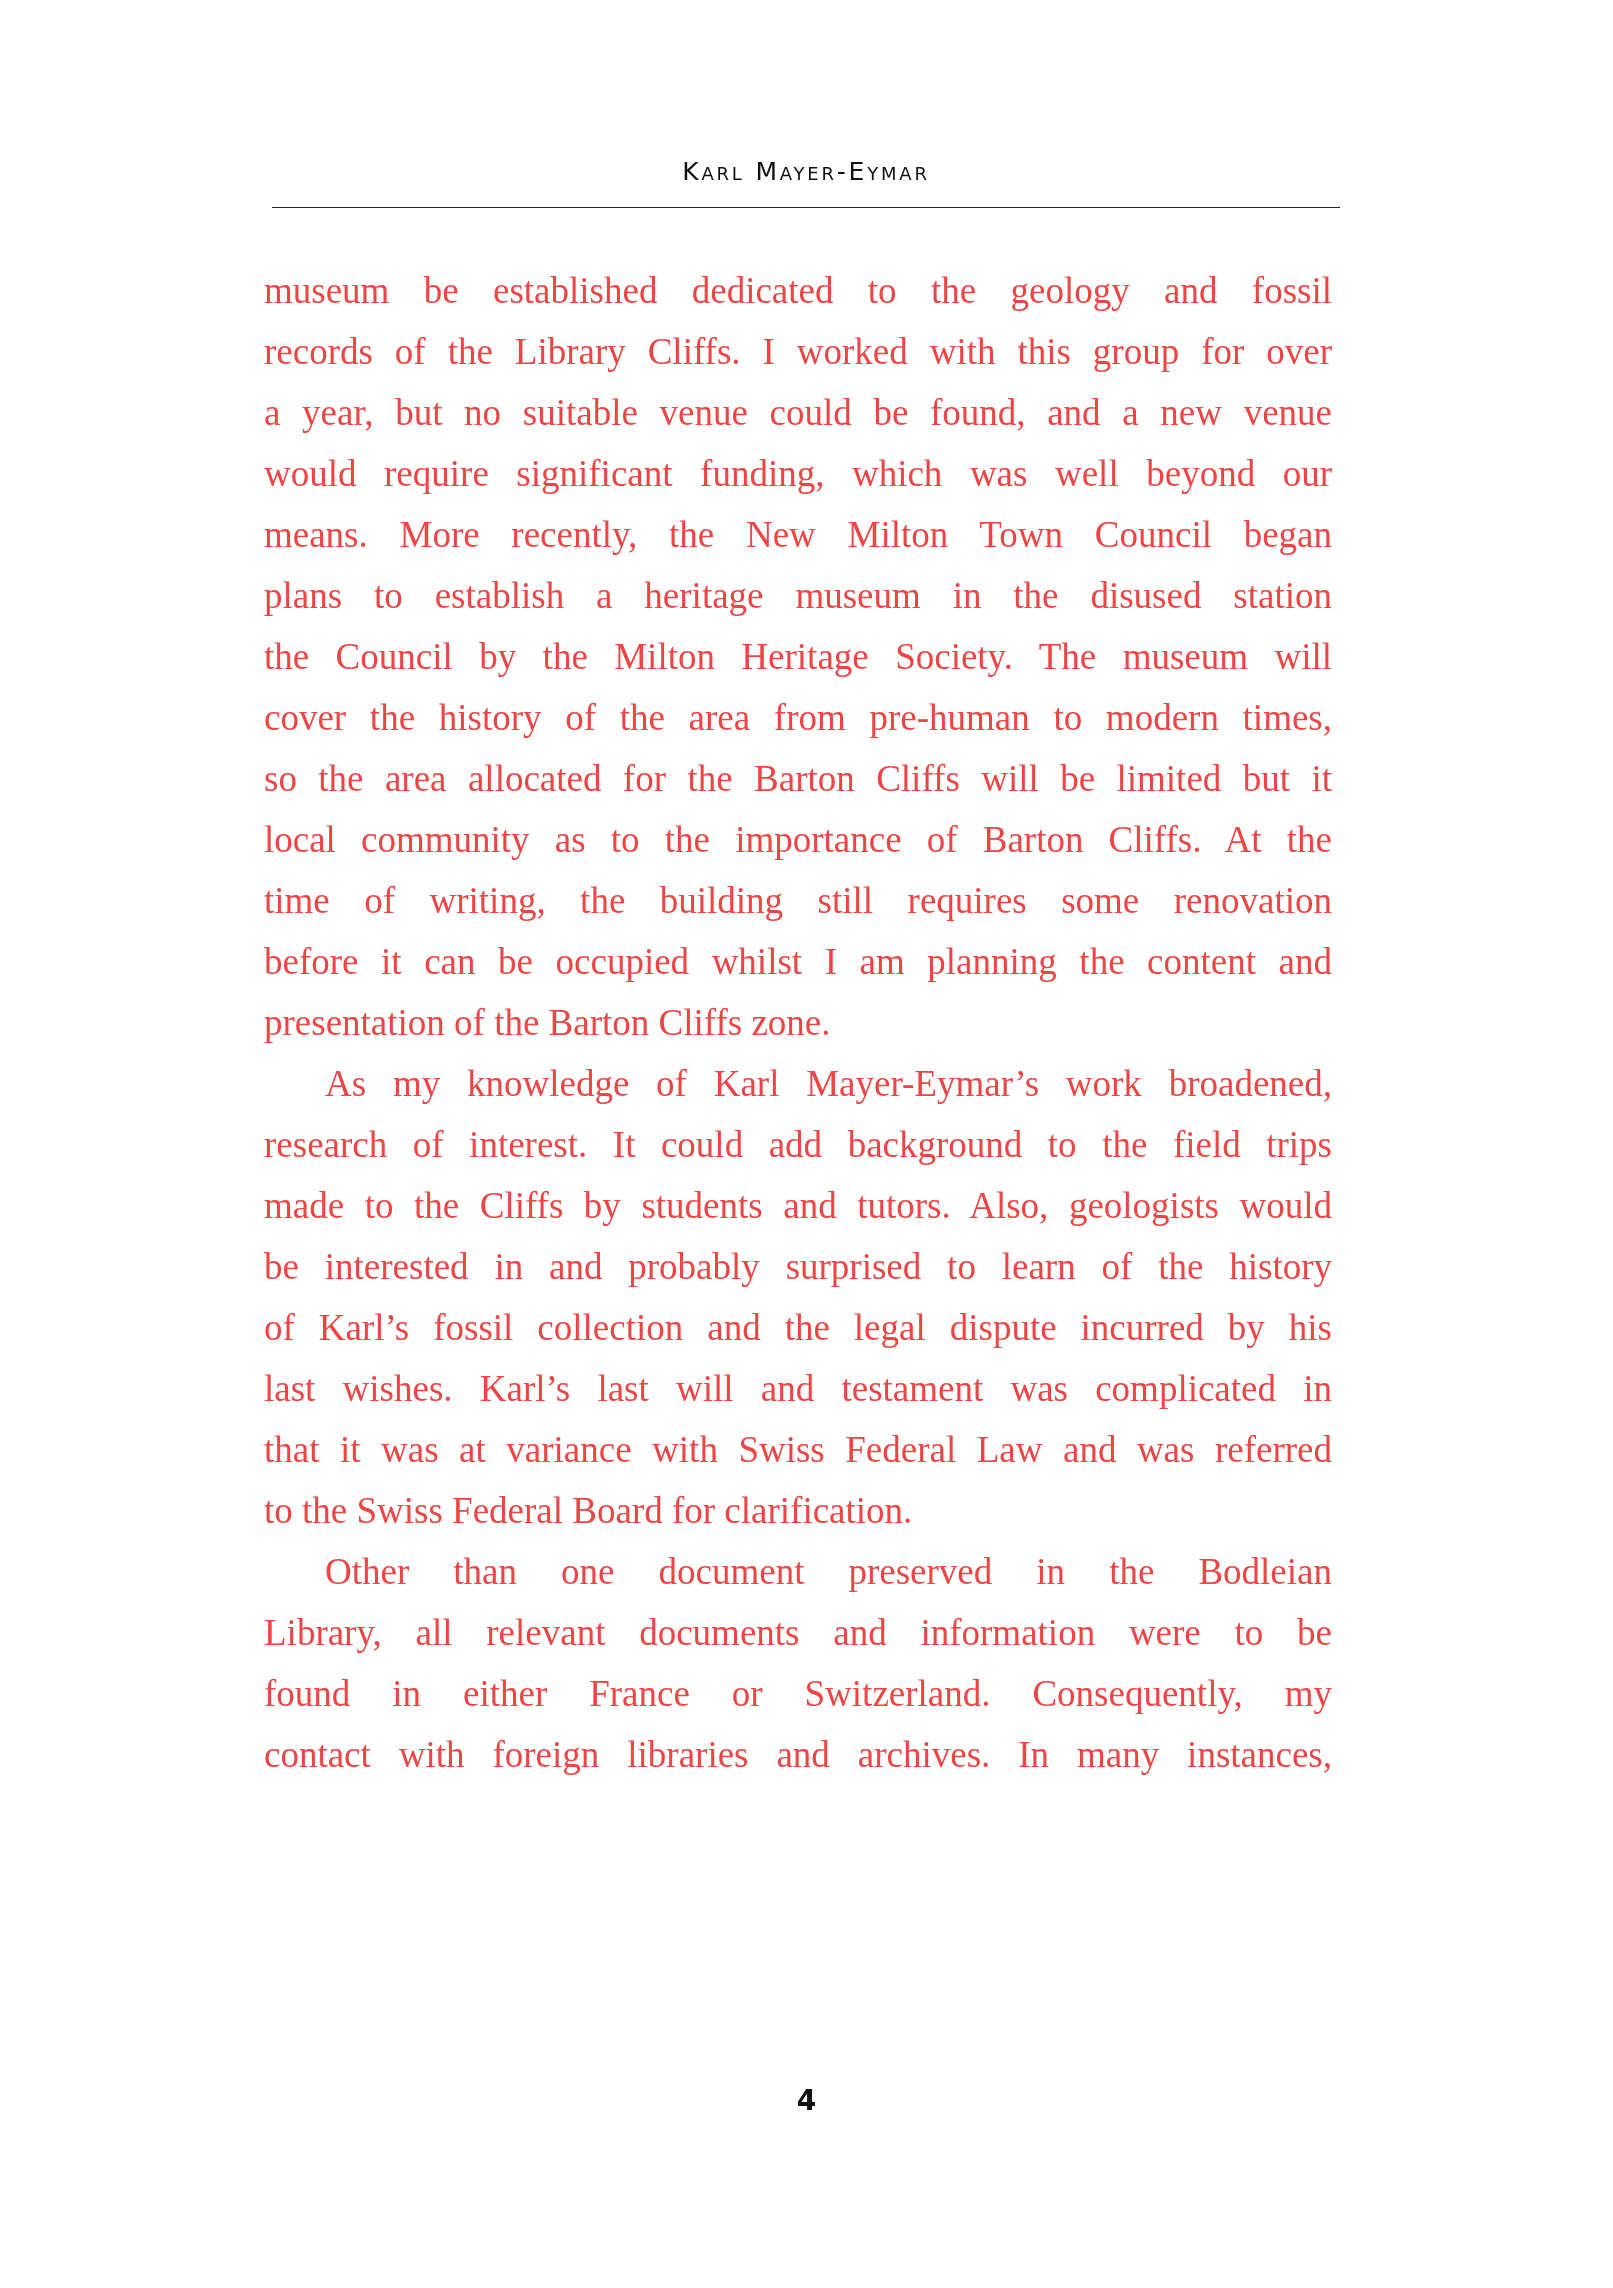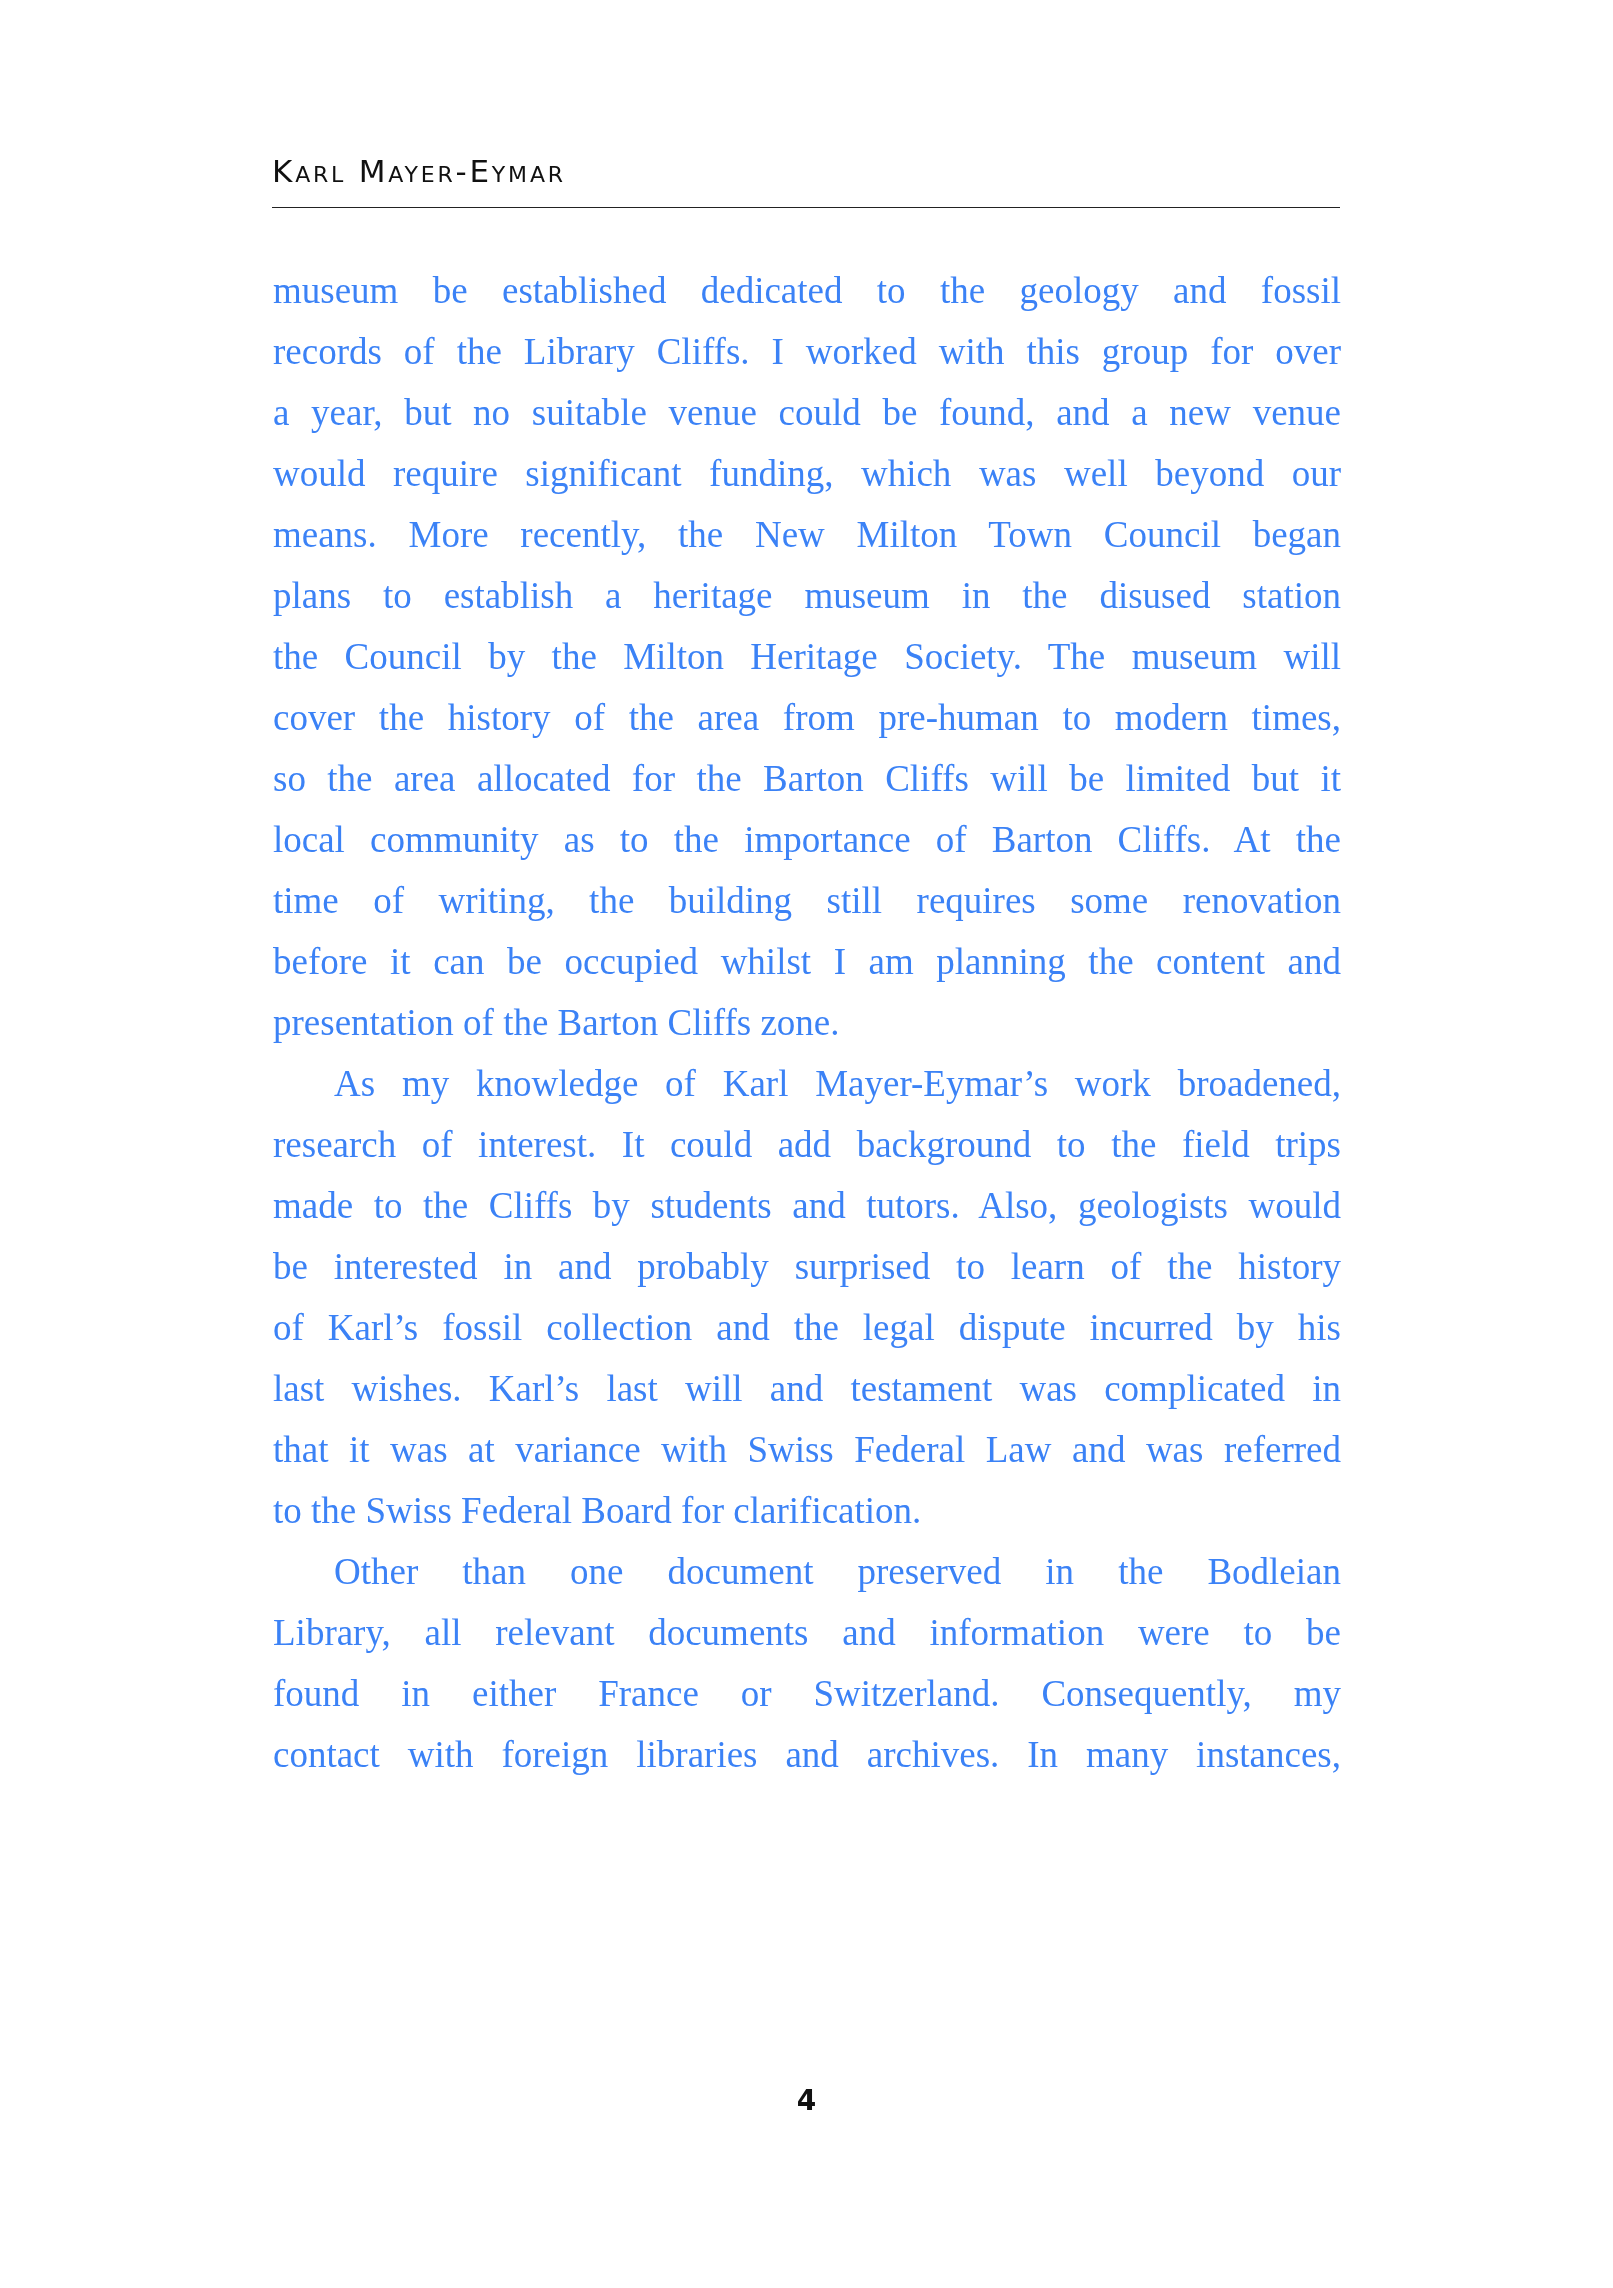"Karl Mayer-Eymar" .running-head { font-size: 31px -> 25px; text-align: left -> center }
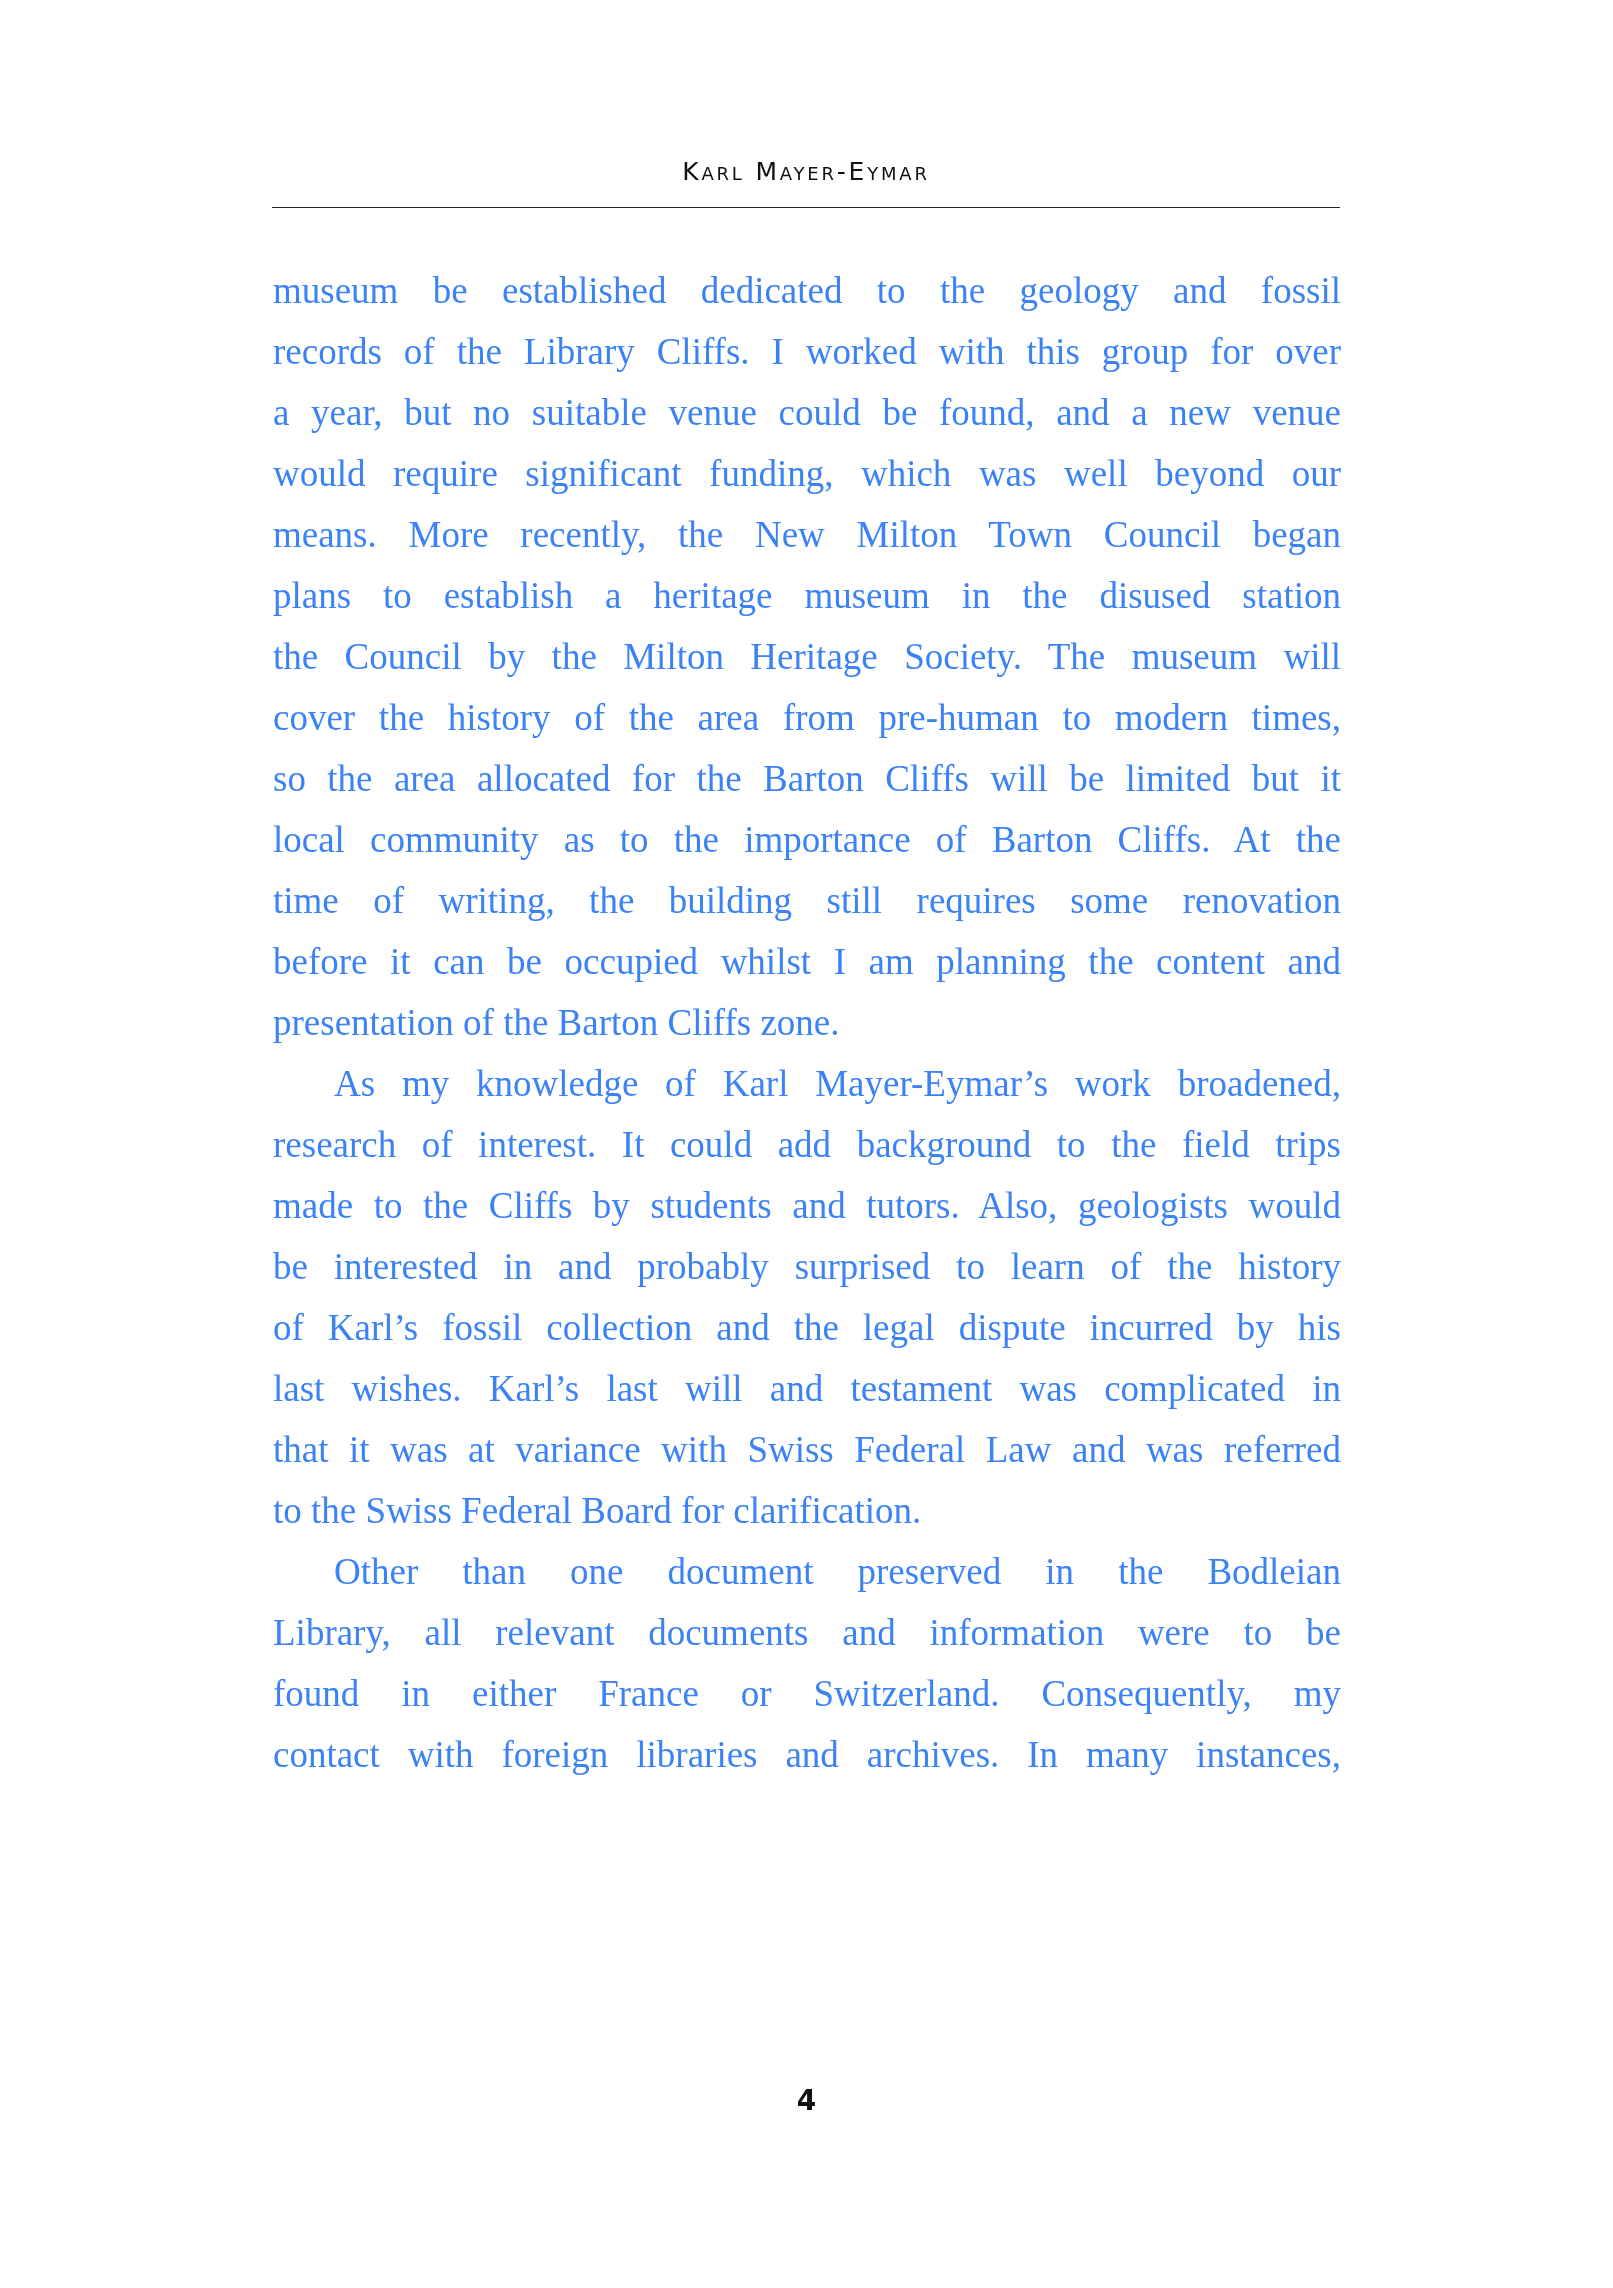"museum be established dedicated to" .text-block { color: #3b82f6 -> #ef4444; left: 273px -> 264px }
